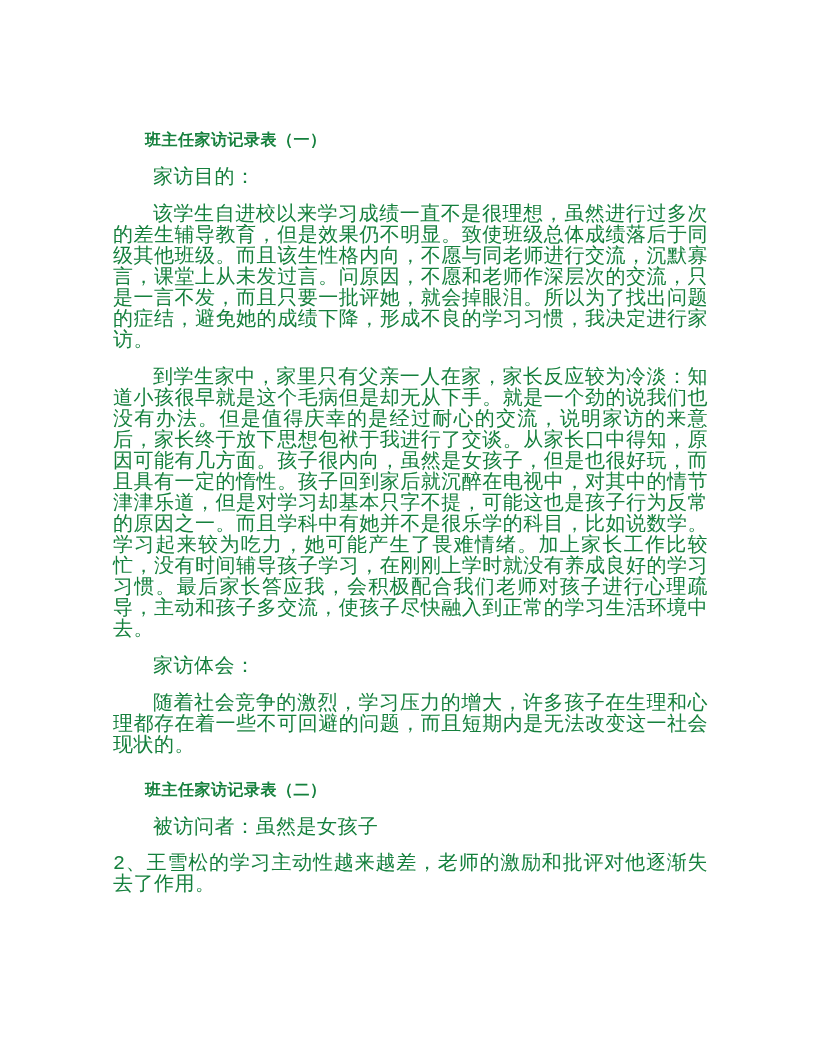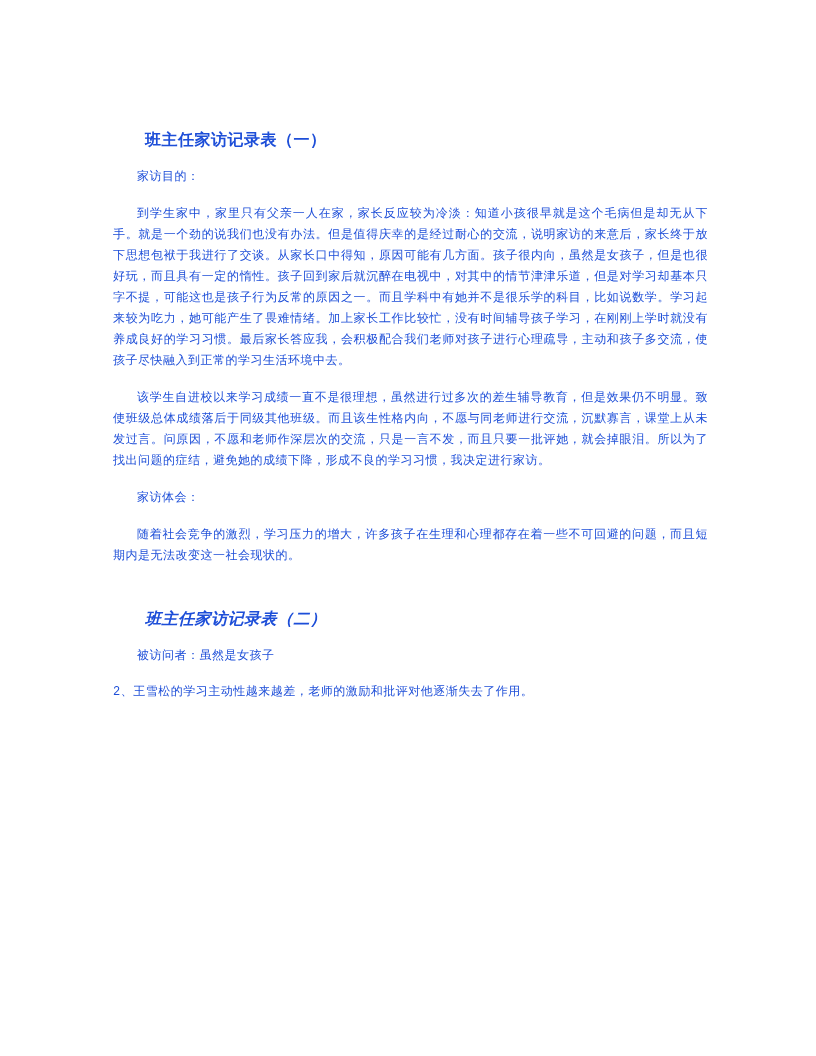"班主任家访记录表（一）" div.doc-page { color: #1d4ed8 -> #15803d }
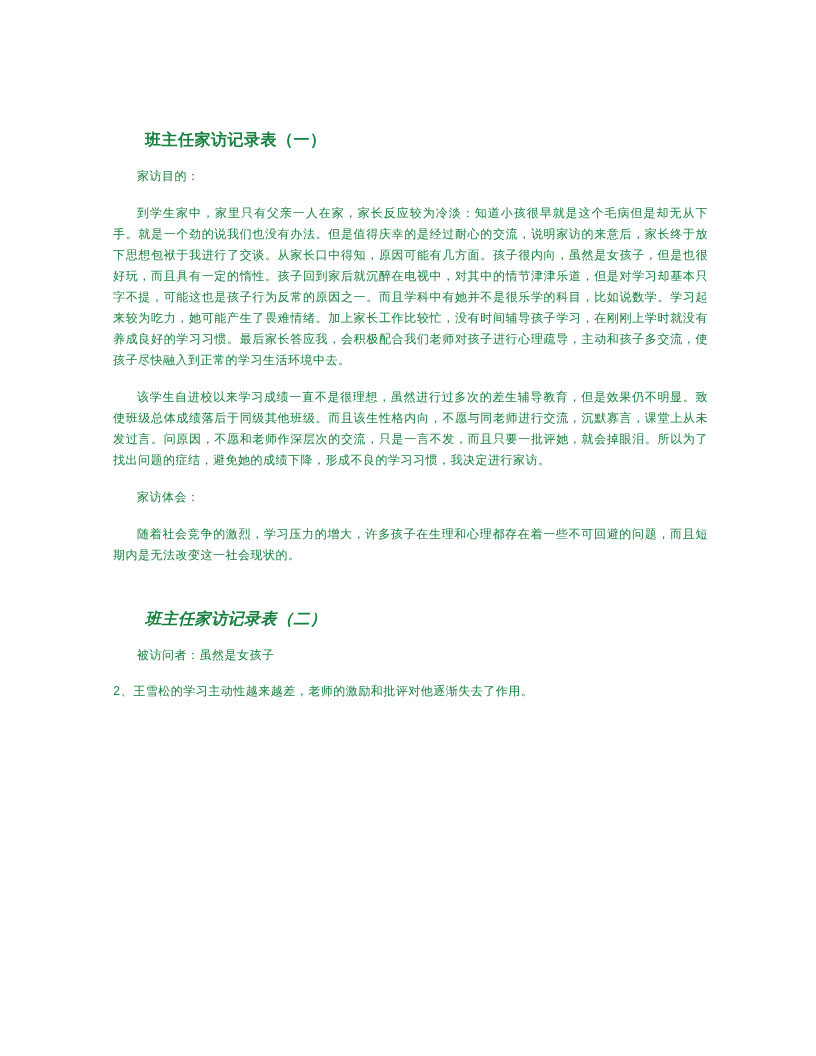"家访目的：" .para { font-size: 12px -> 20px }
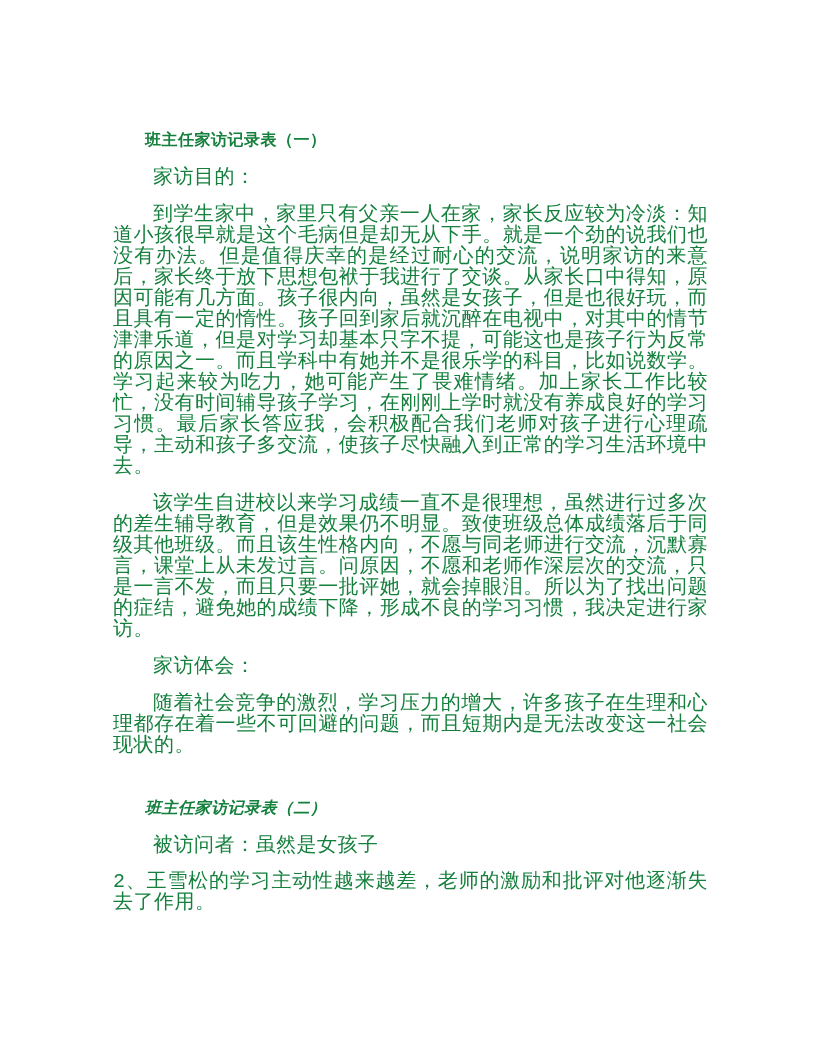"到学生家中，家里只有父亲一人在家，家长反应较为冷淡：知道小孩很早就是这个毛病但是" p.para { order: before "该学生自进校以来学习成绩一直不是很理想，虽然进行过多次的差生辅导教育，但是效果仍" -> after "该学生自进校以来学习成绩一直不是很理想，虽然进行过多次的差生辅导教育，但是效果仍" }
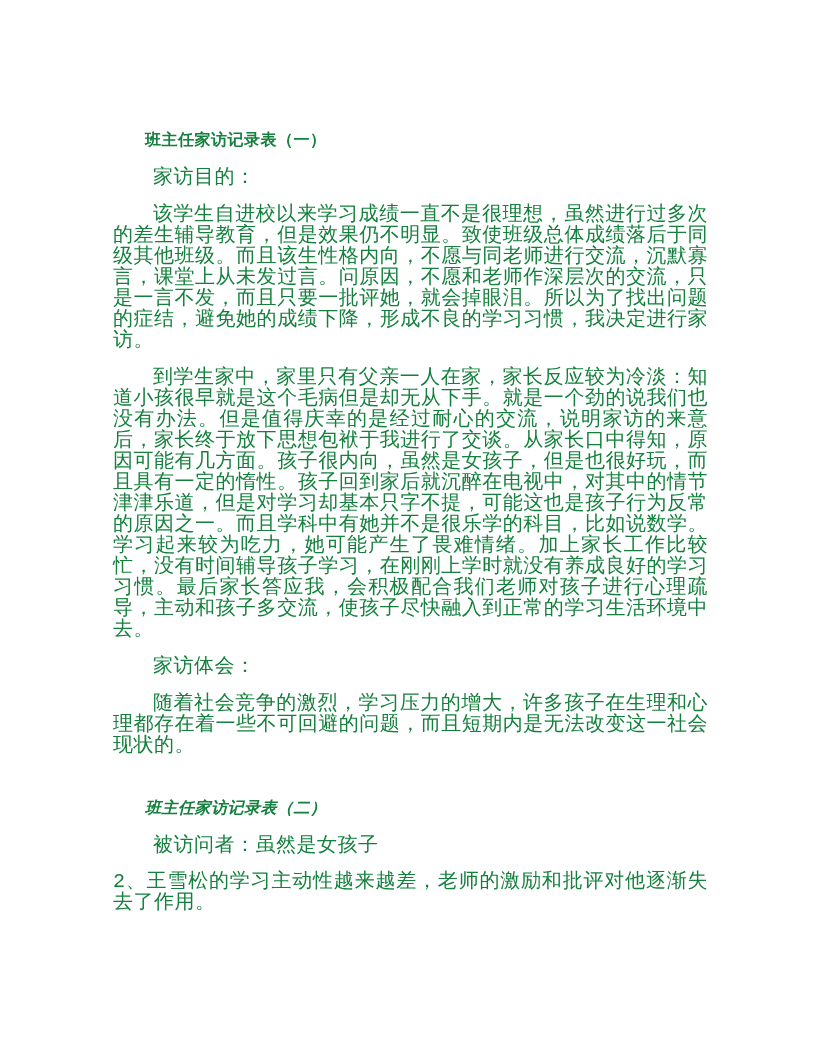"班主任家访记录表（二）" .doc-title.second { font-style: italic -> none; margin-top: 42px -> 24px }
